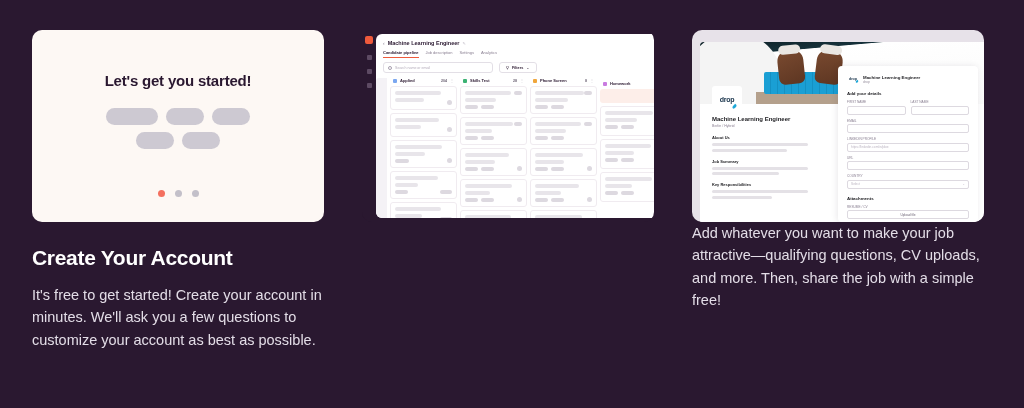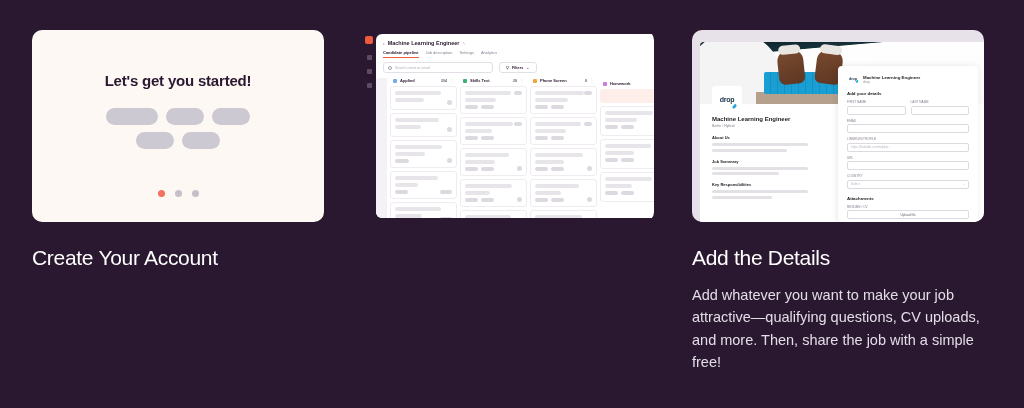"Create Your Account" .cap-h { font-weight: 400 -> 700 }
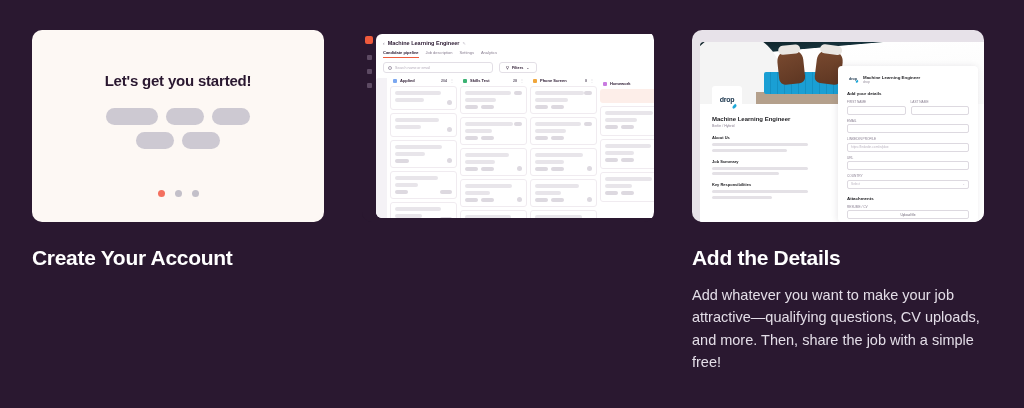"Add the Details" div.cap-h { html: <div>Add the Details</div> -> none }
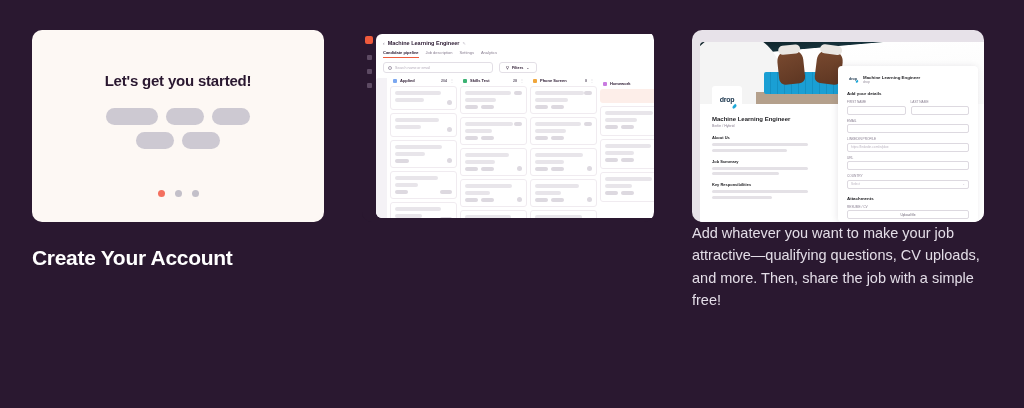"It's free to get started!" div.cap-p { html: none -> <div>It's free to get started! Create your account in minutes. We'll ask you a few questions to customize your account as best as possible.</div> }
